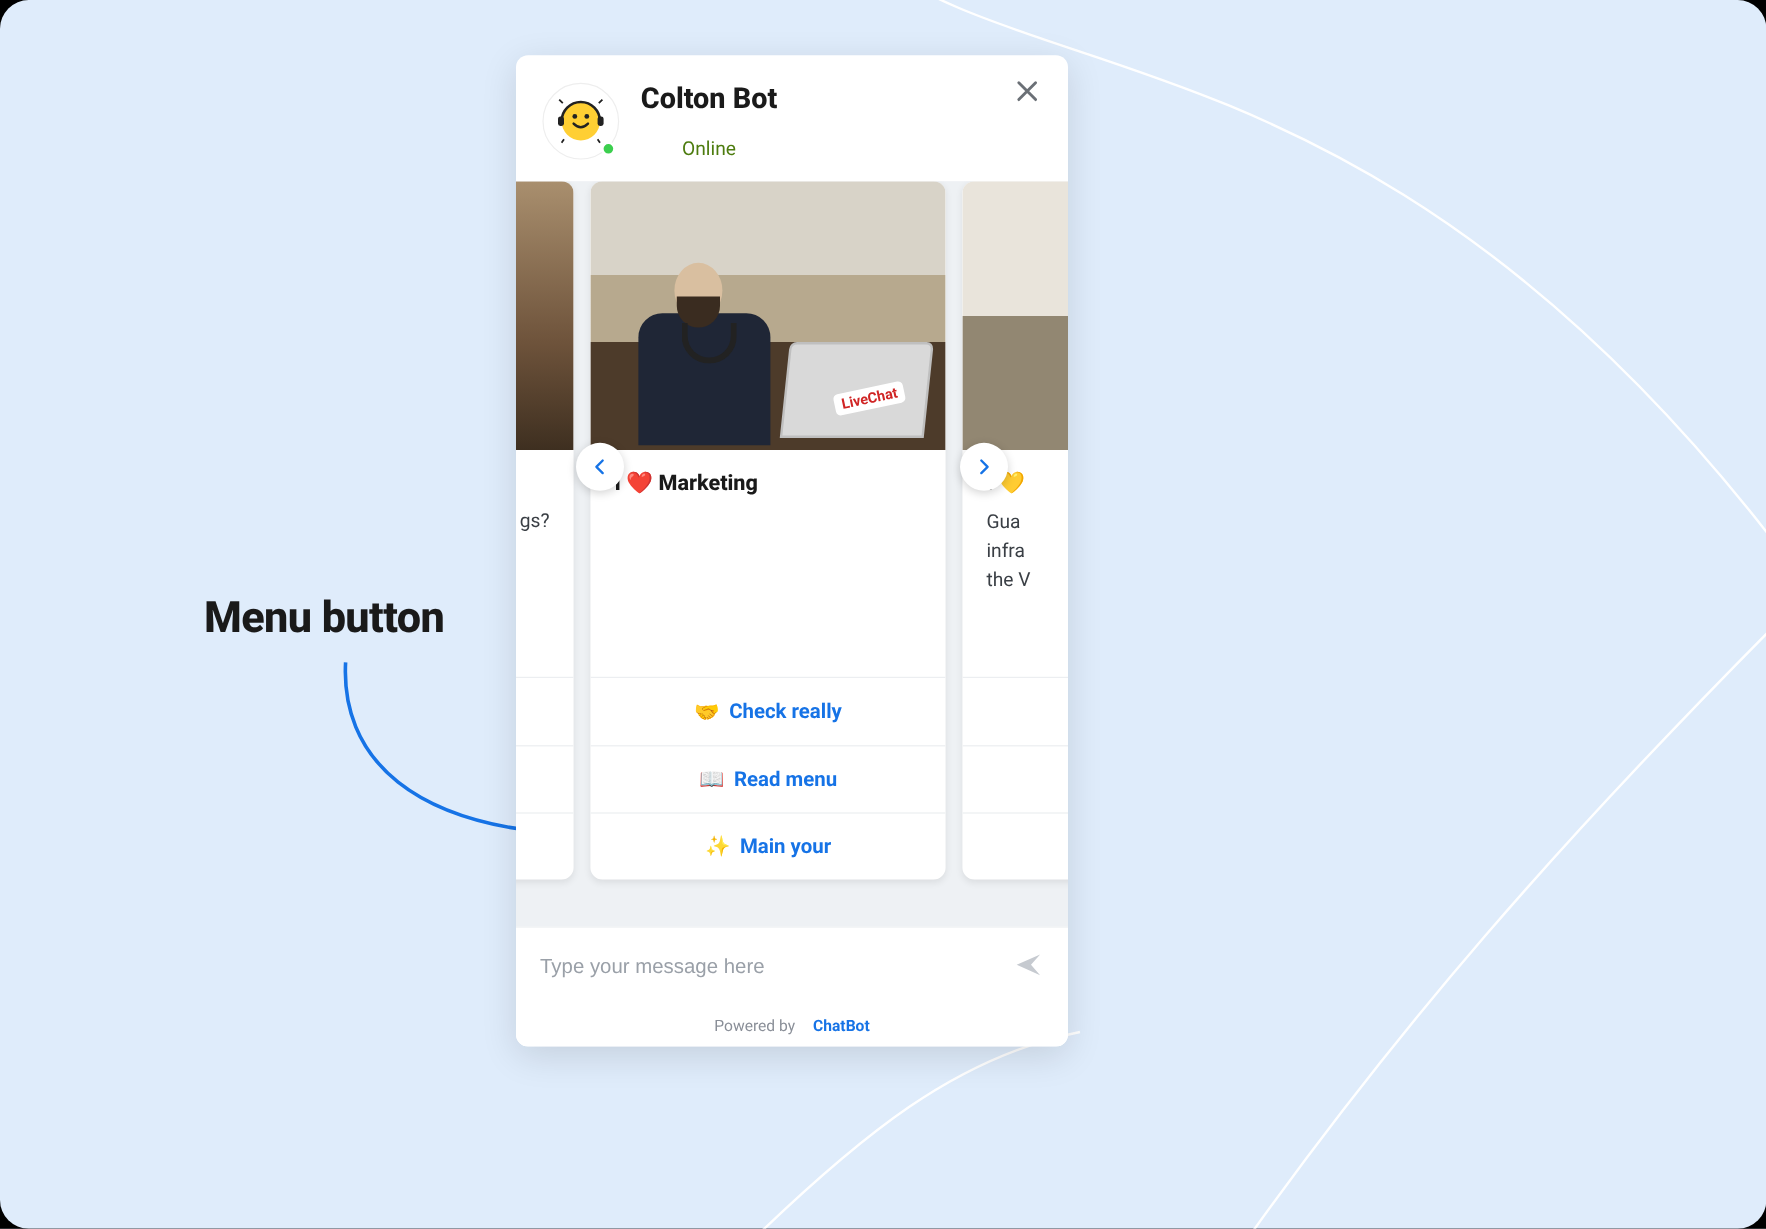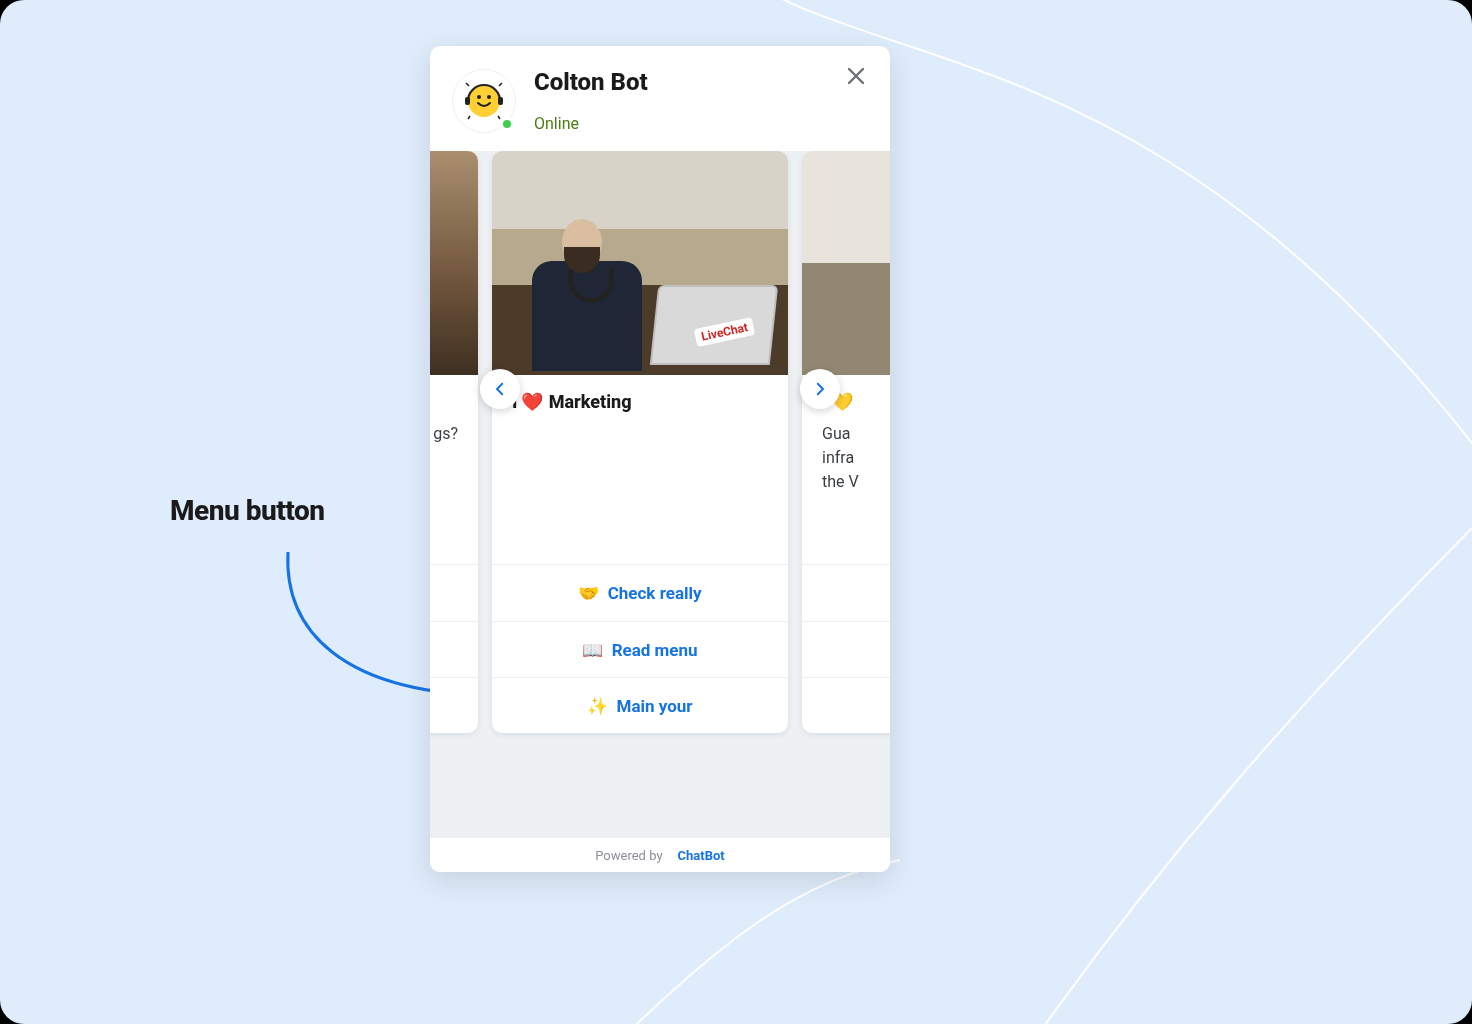"Colton Bot" .titleblock { text-align: none -> center }
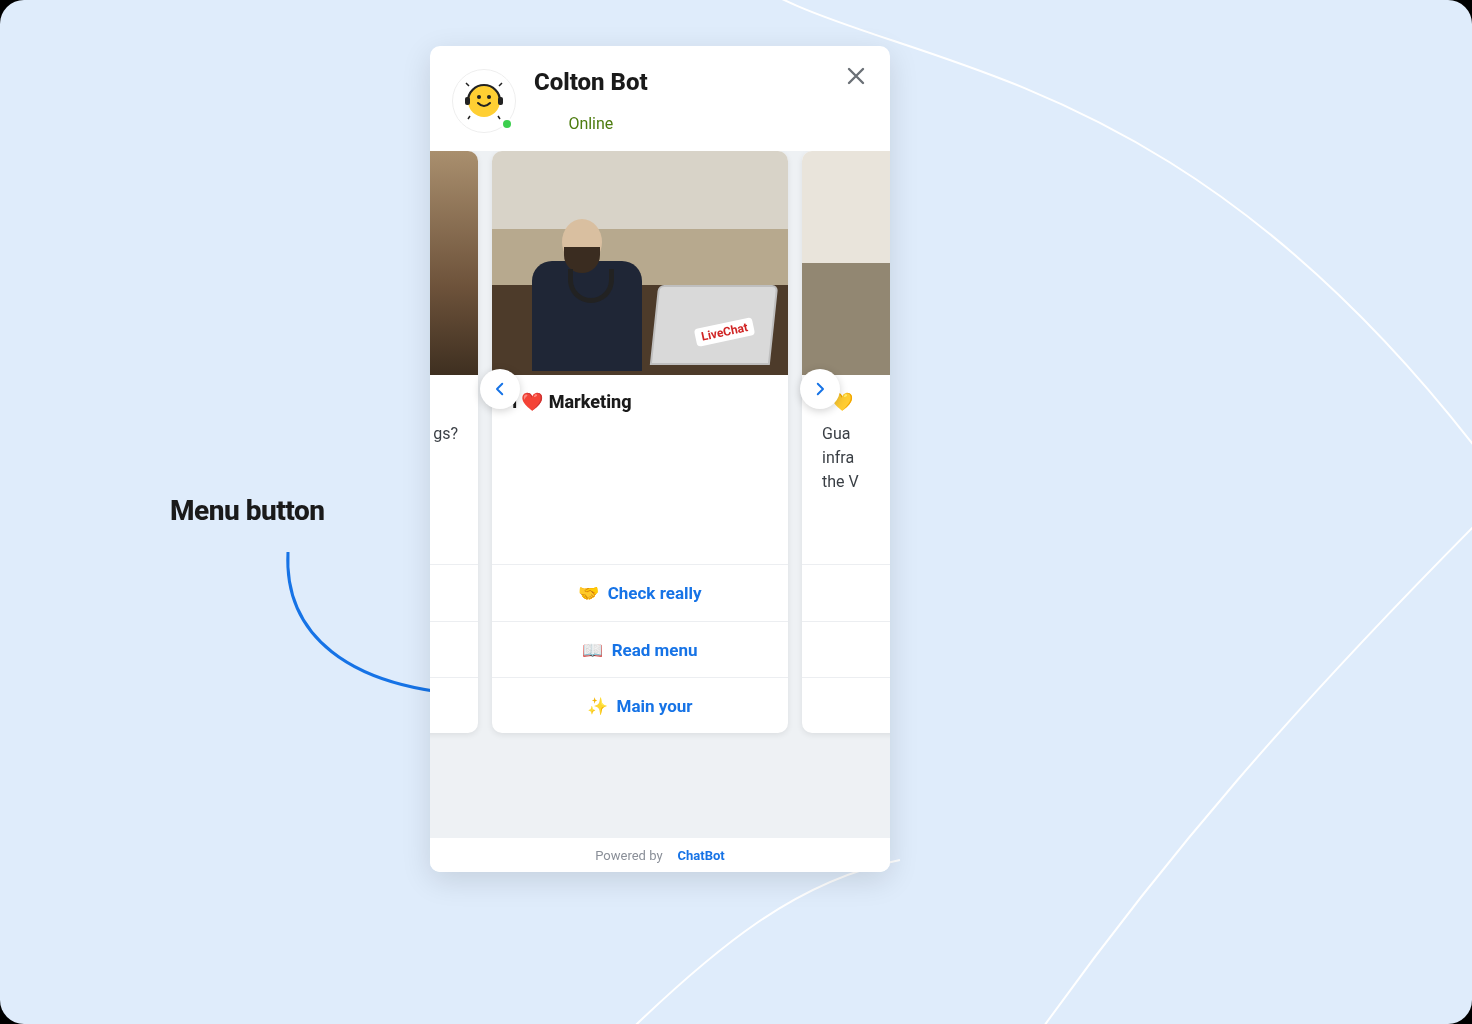"Menu button" .annot-label { font-size: 28px -> 36px }
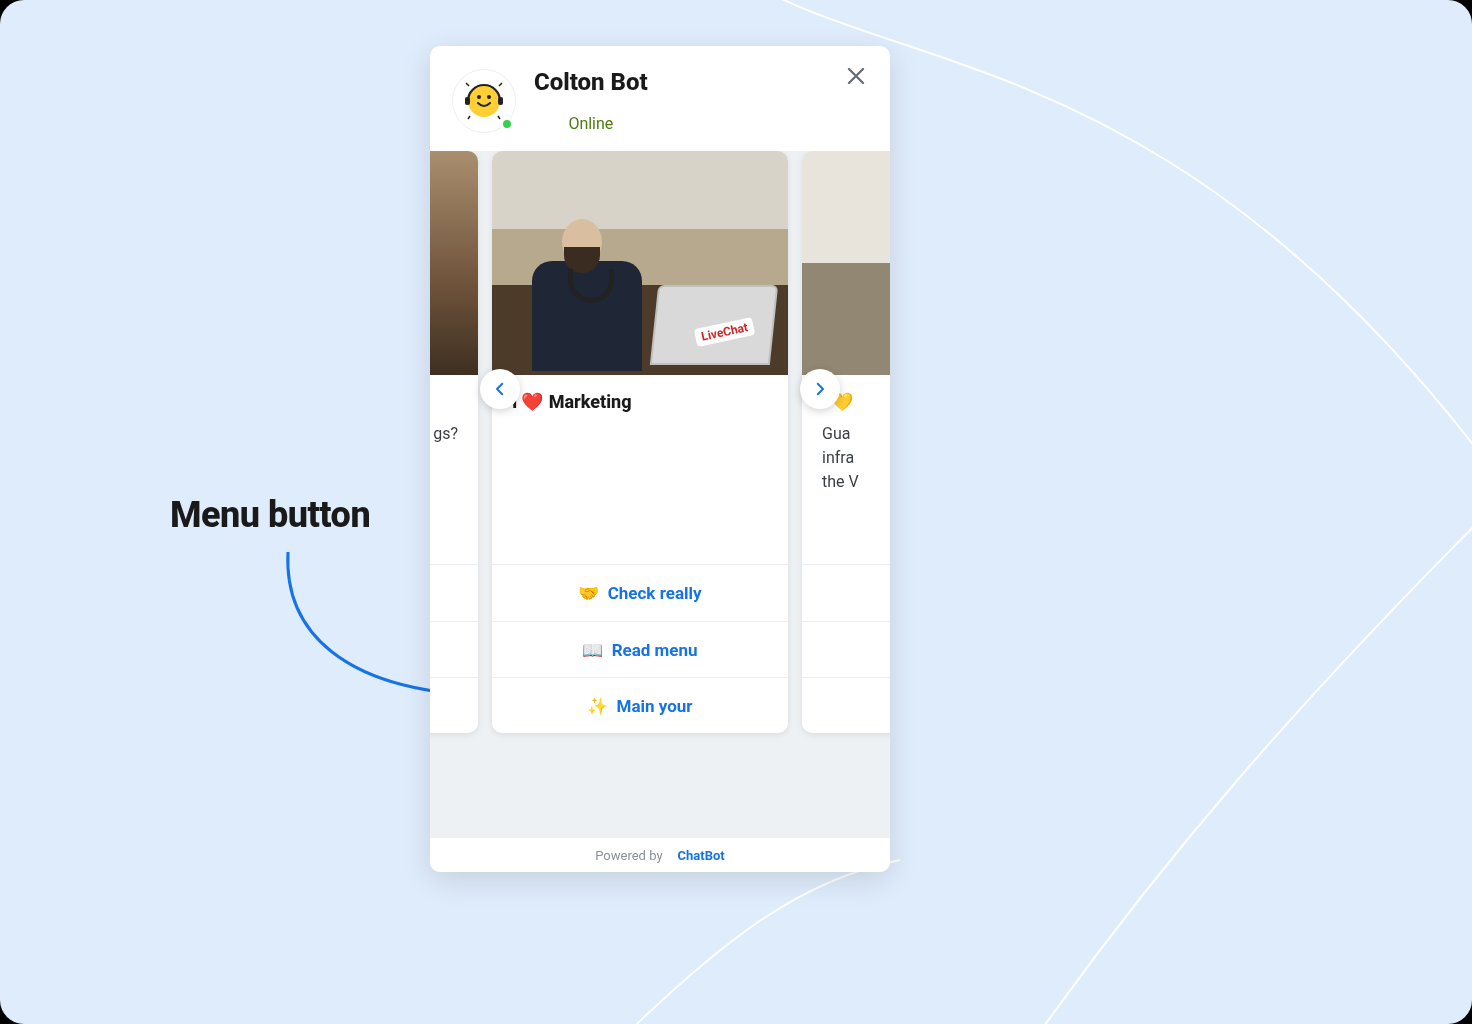"Type your message here" div.inputbar { html: none -> <div> <input> <div> <svg> <path></path> </svg> </div> </div> }
